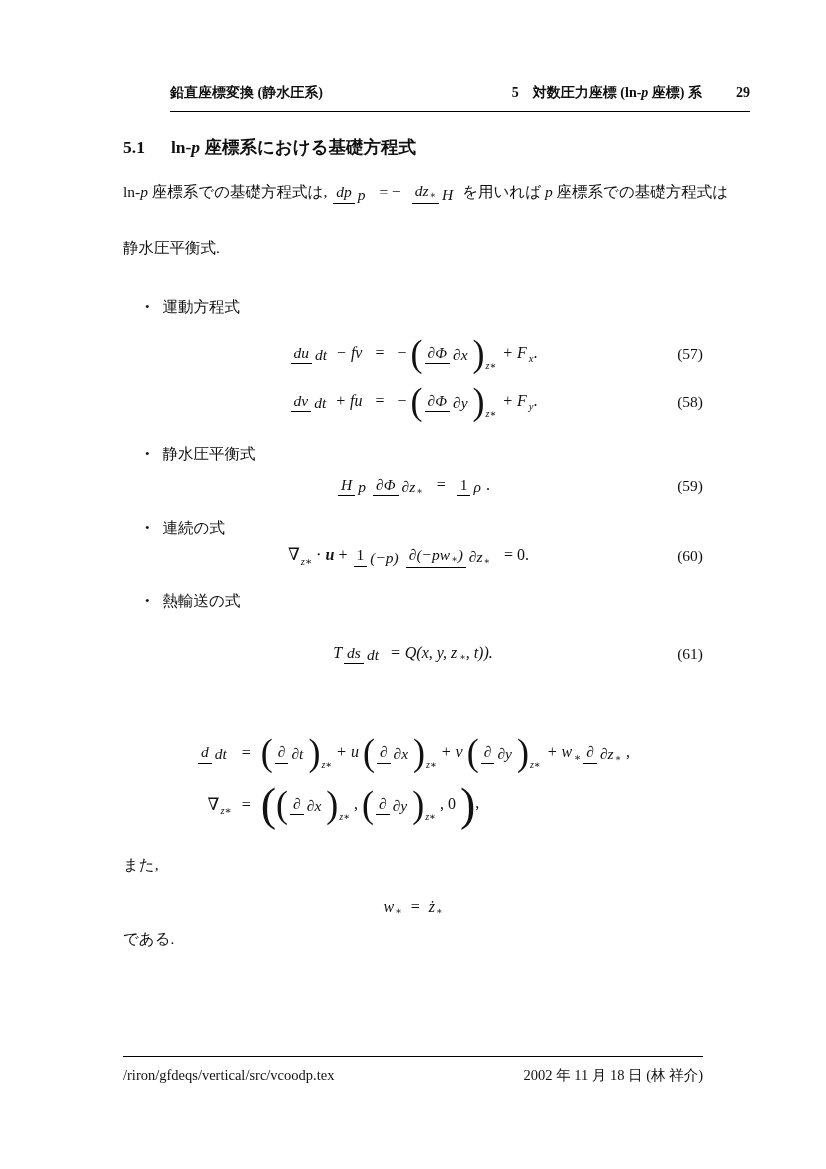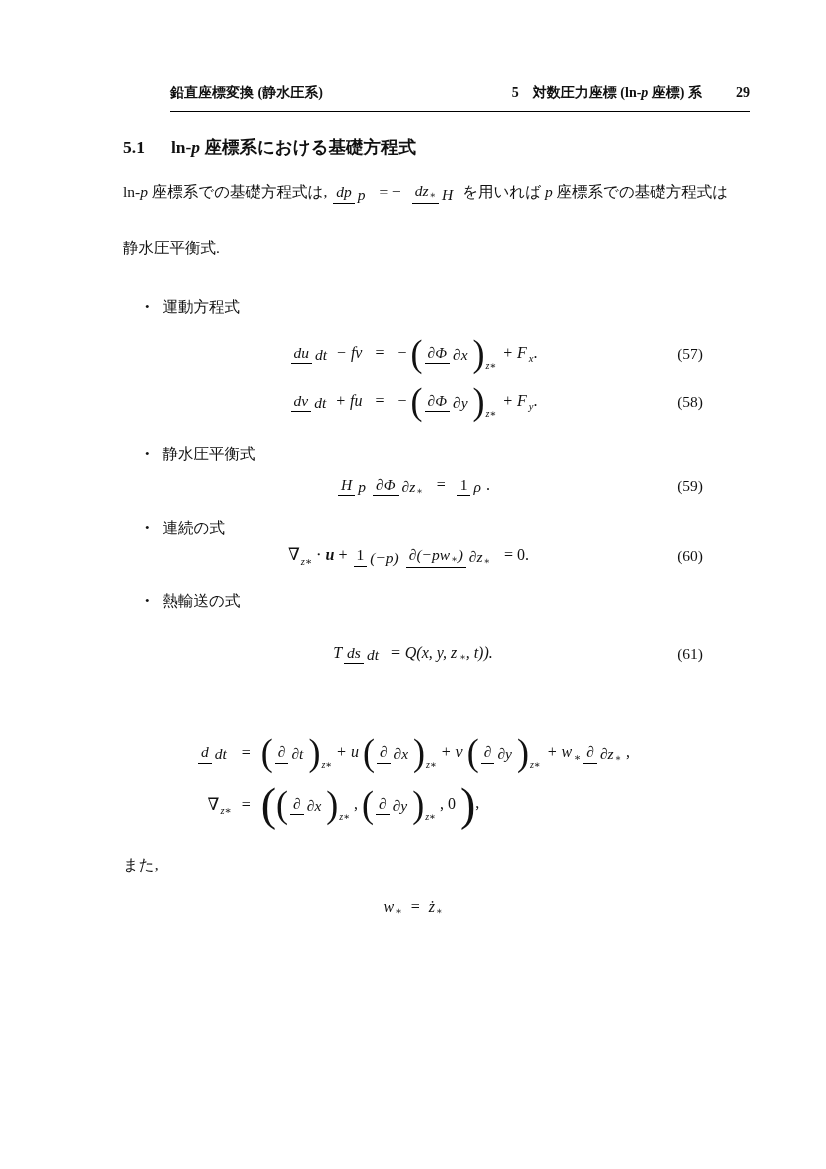"である." div.para { html: none -> <div>である.</div> }
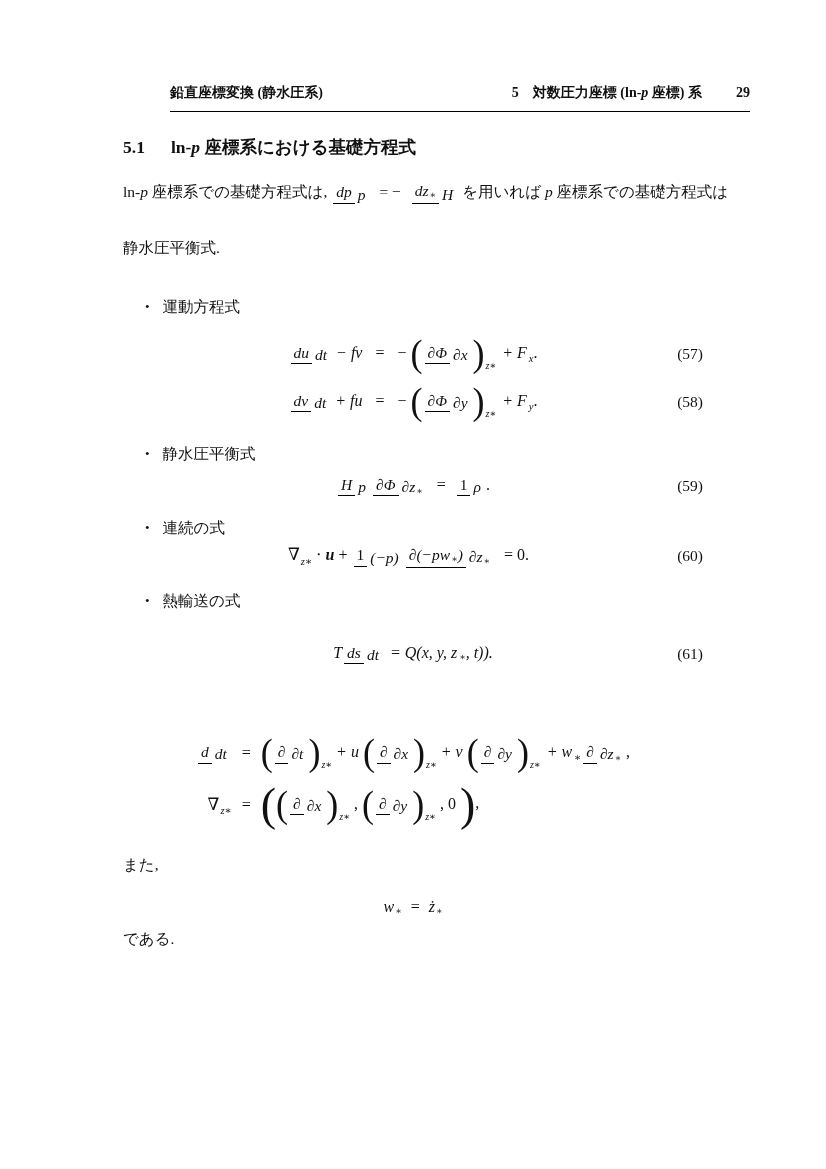"/riron/gfdeqs/vertical/src/vcoodp.tex" div.ft { html: none -> <div> <span>/riron/gfdeqs/vertical/src/vcoodp.tex</span> <span>2002 年 11 月 18 日 (林 祥介)</span> </div> }
